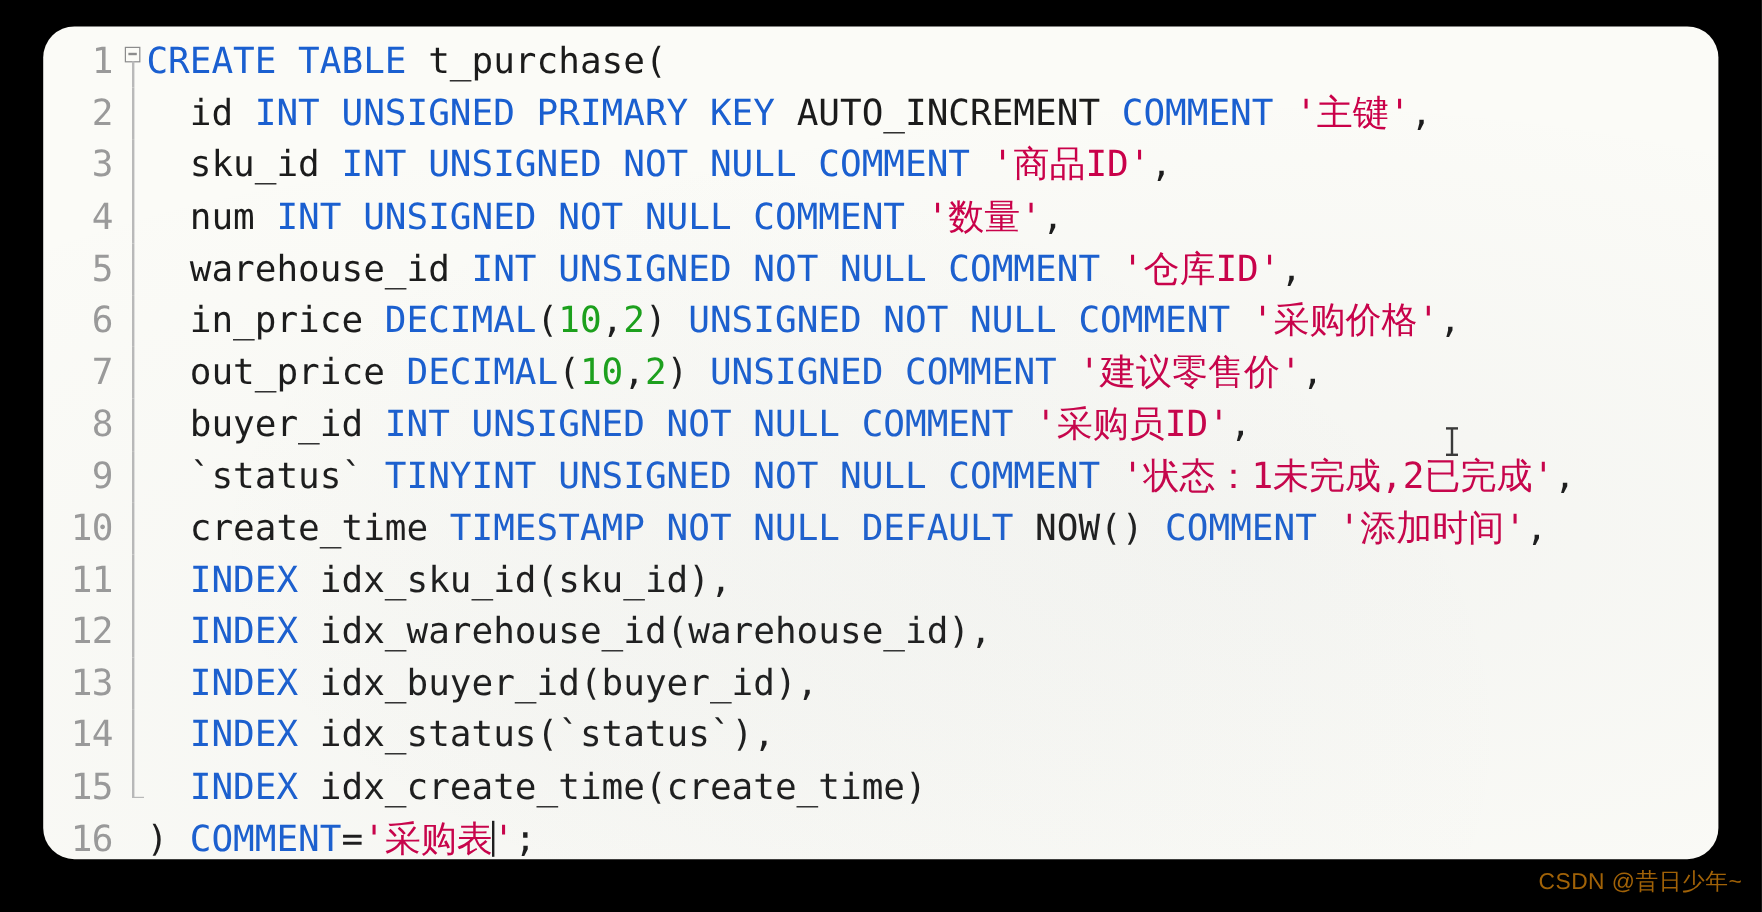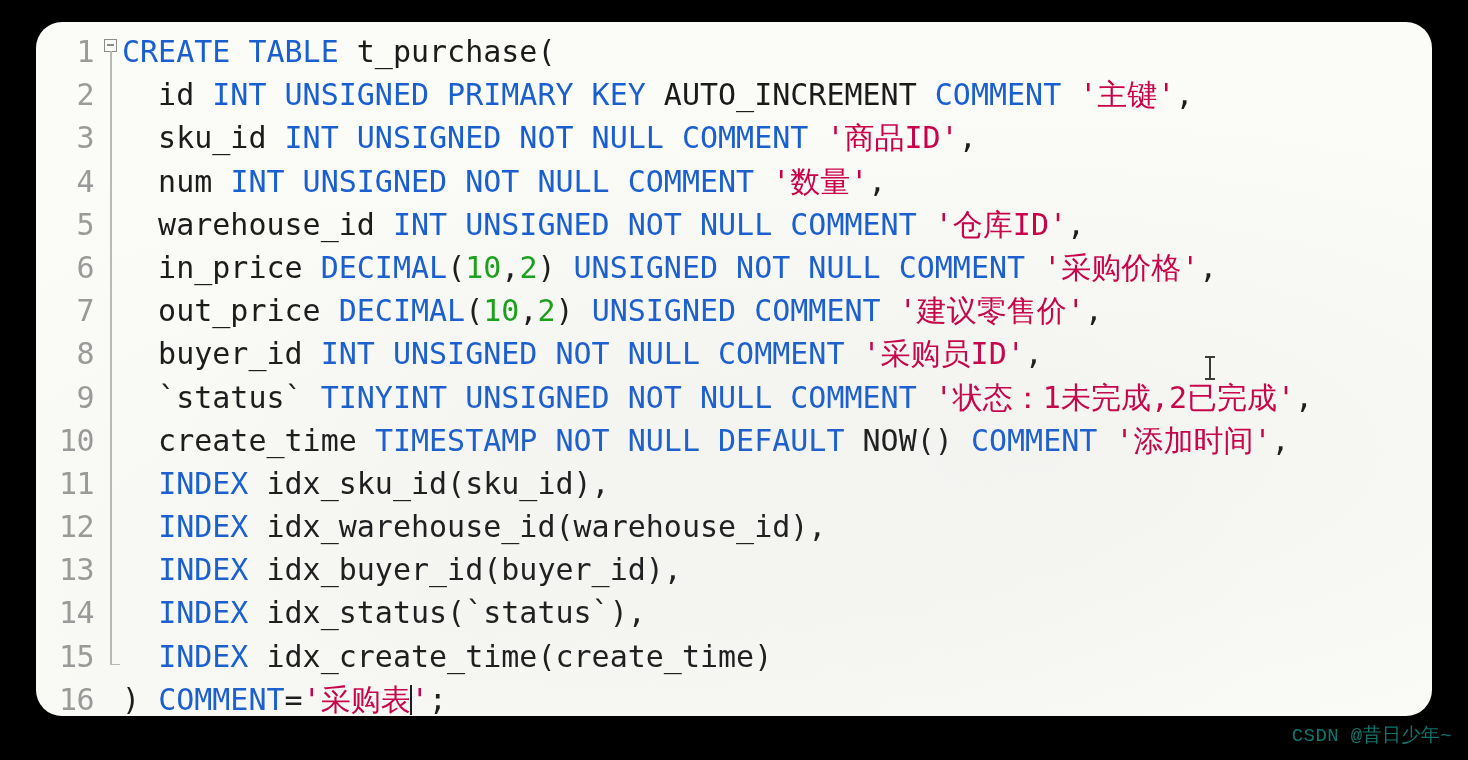"CSDN @昔日少年~" #watermark { color: #0f766e -> #a16207; font-family: Liberation Mono, monospace -> Liberation Sans, sans-serif }
